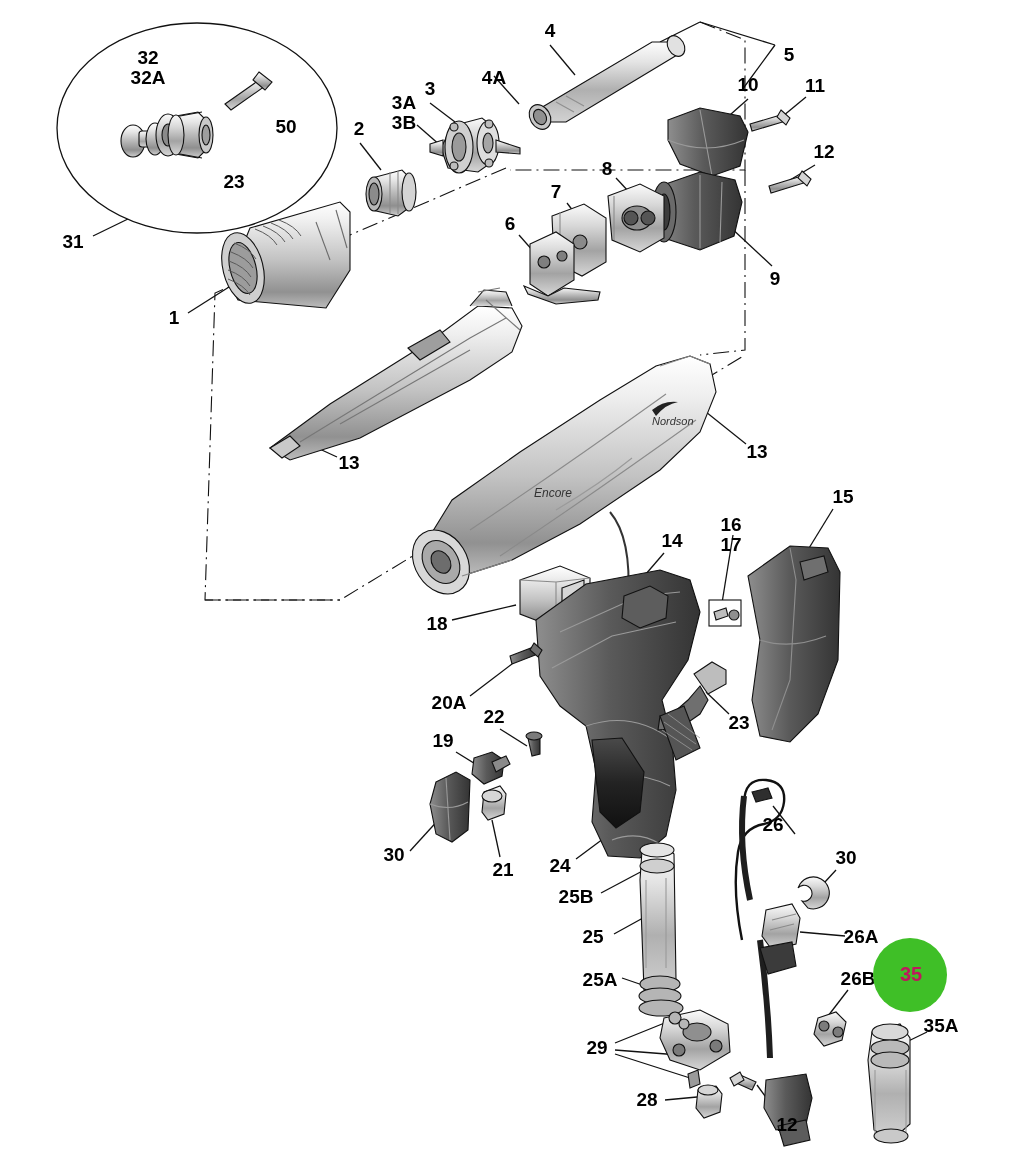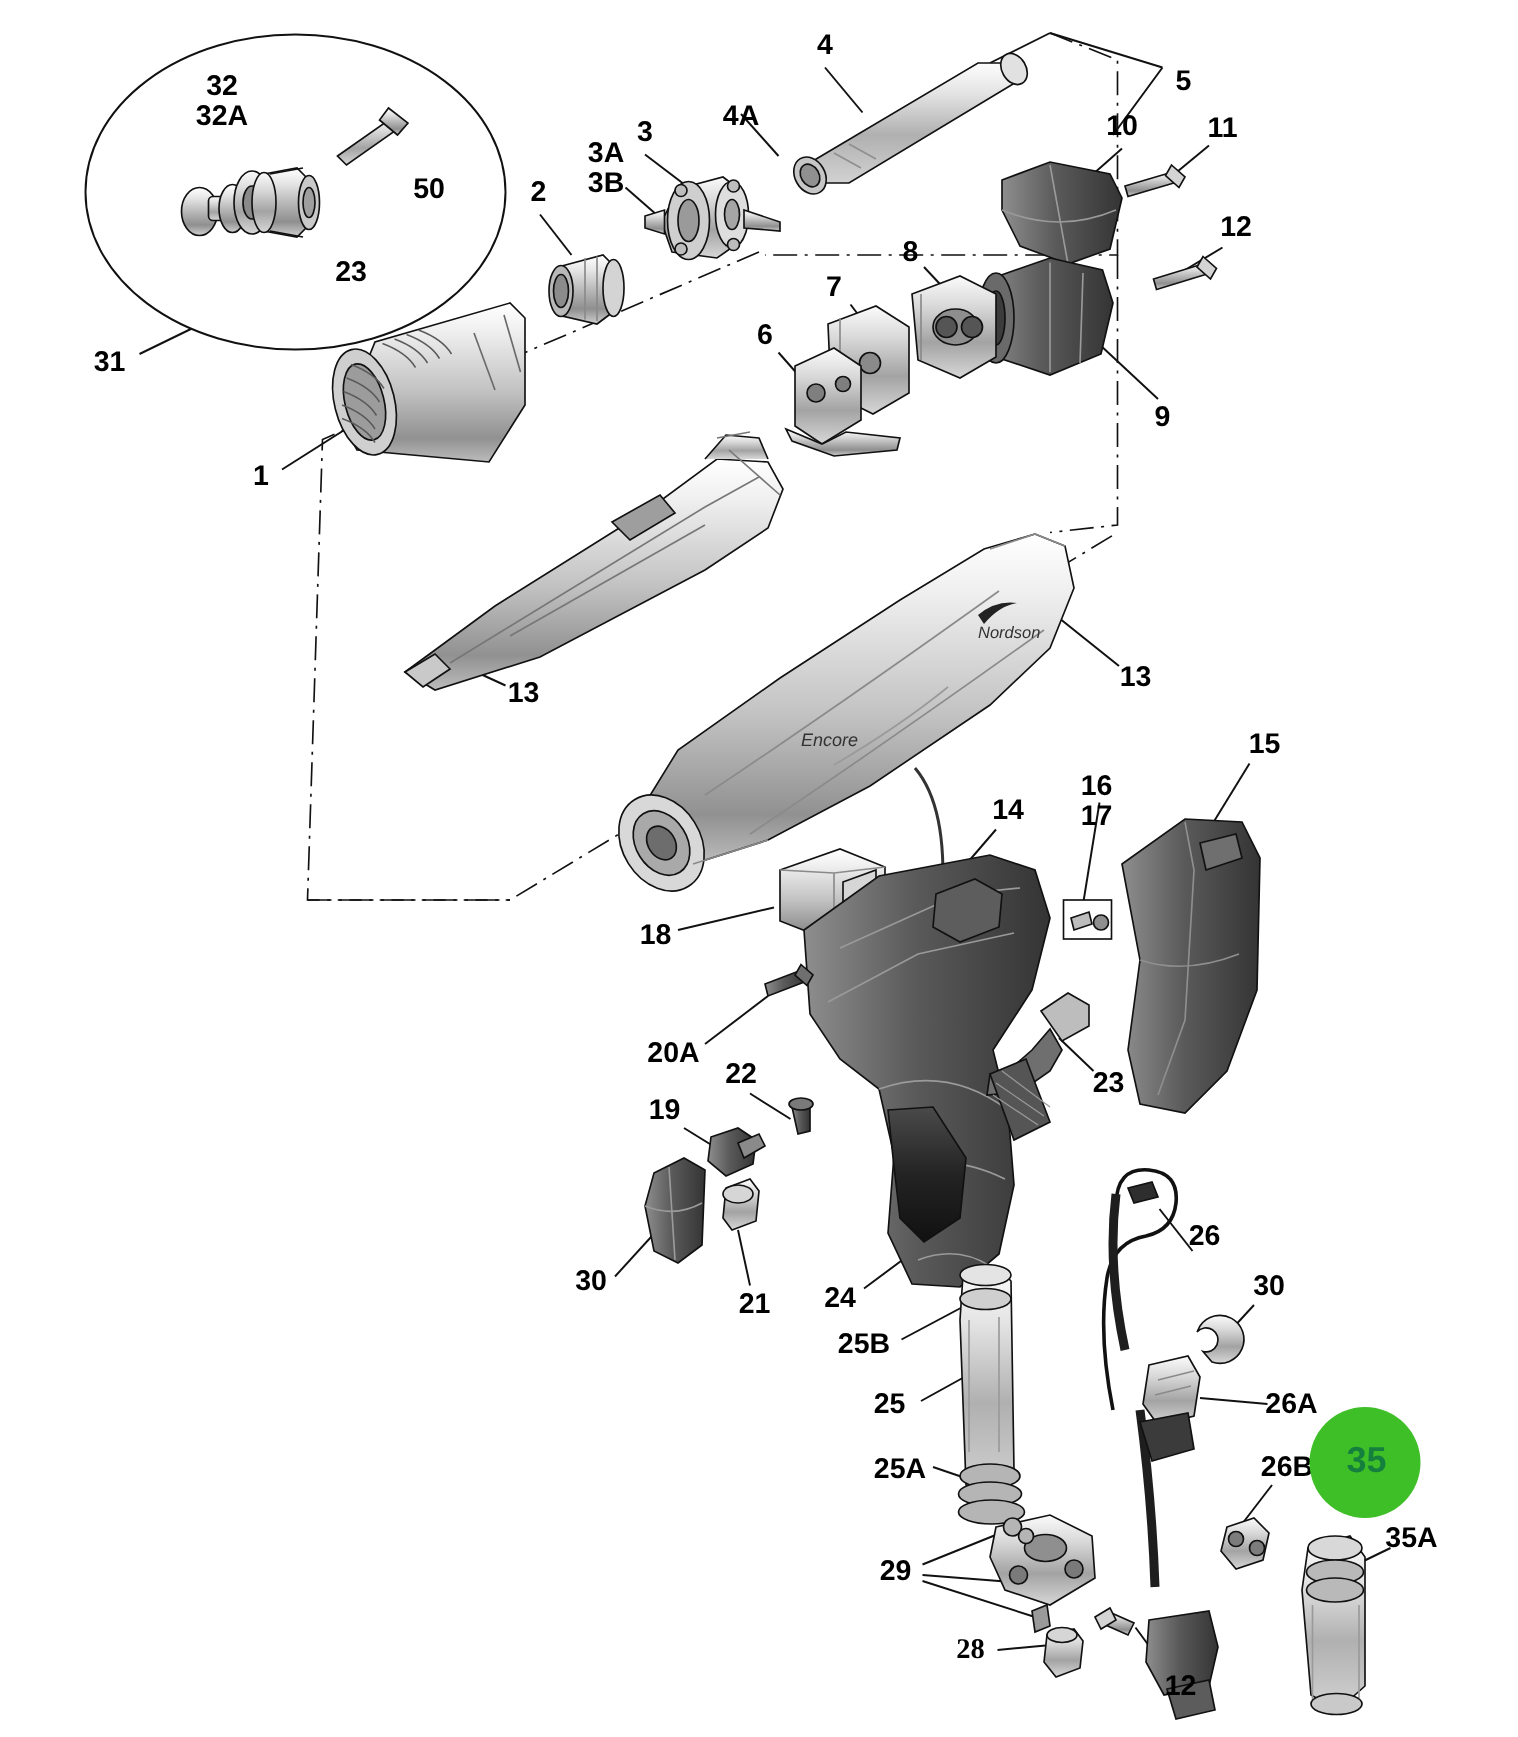"26" div.callout { left: 803px -> 773px }
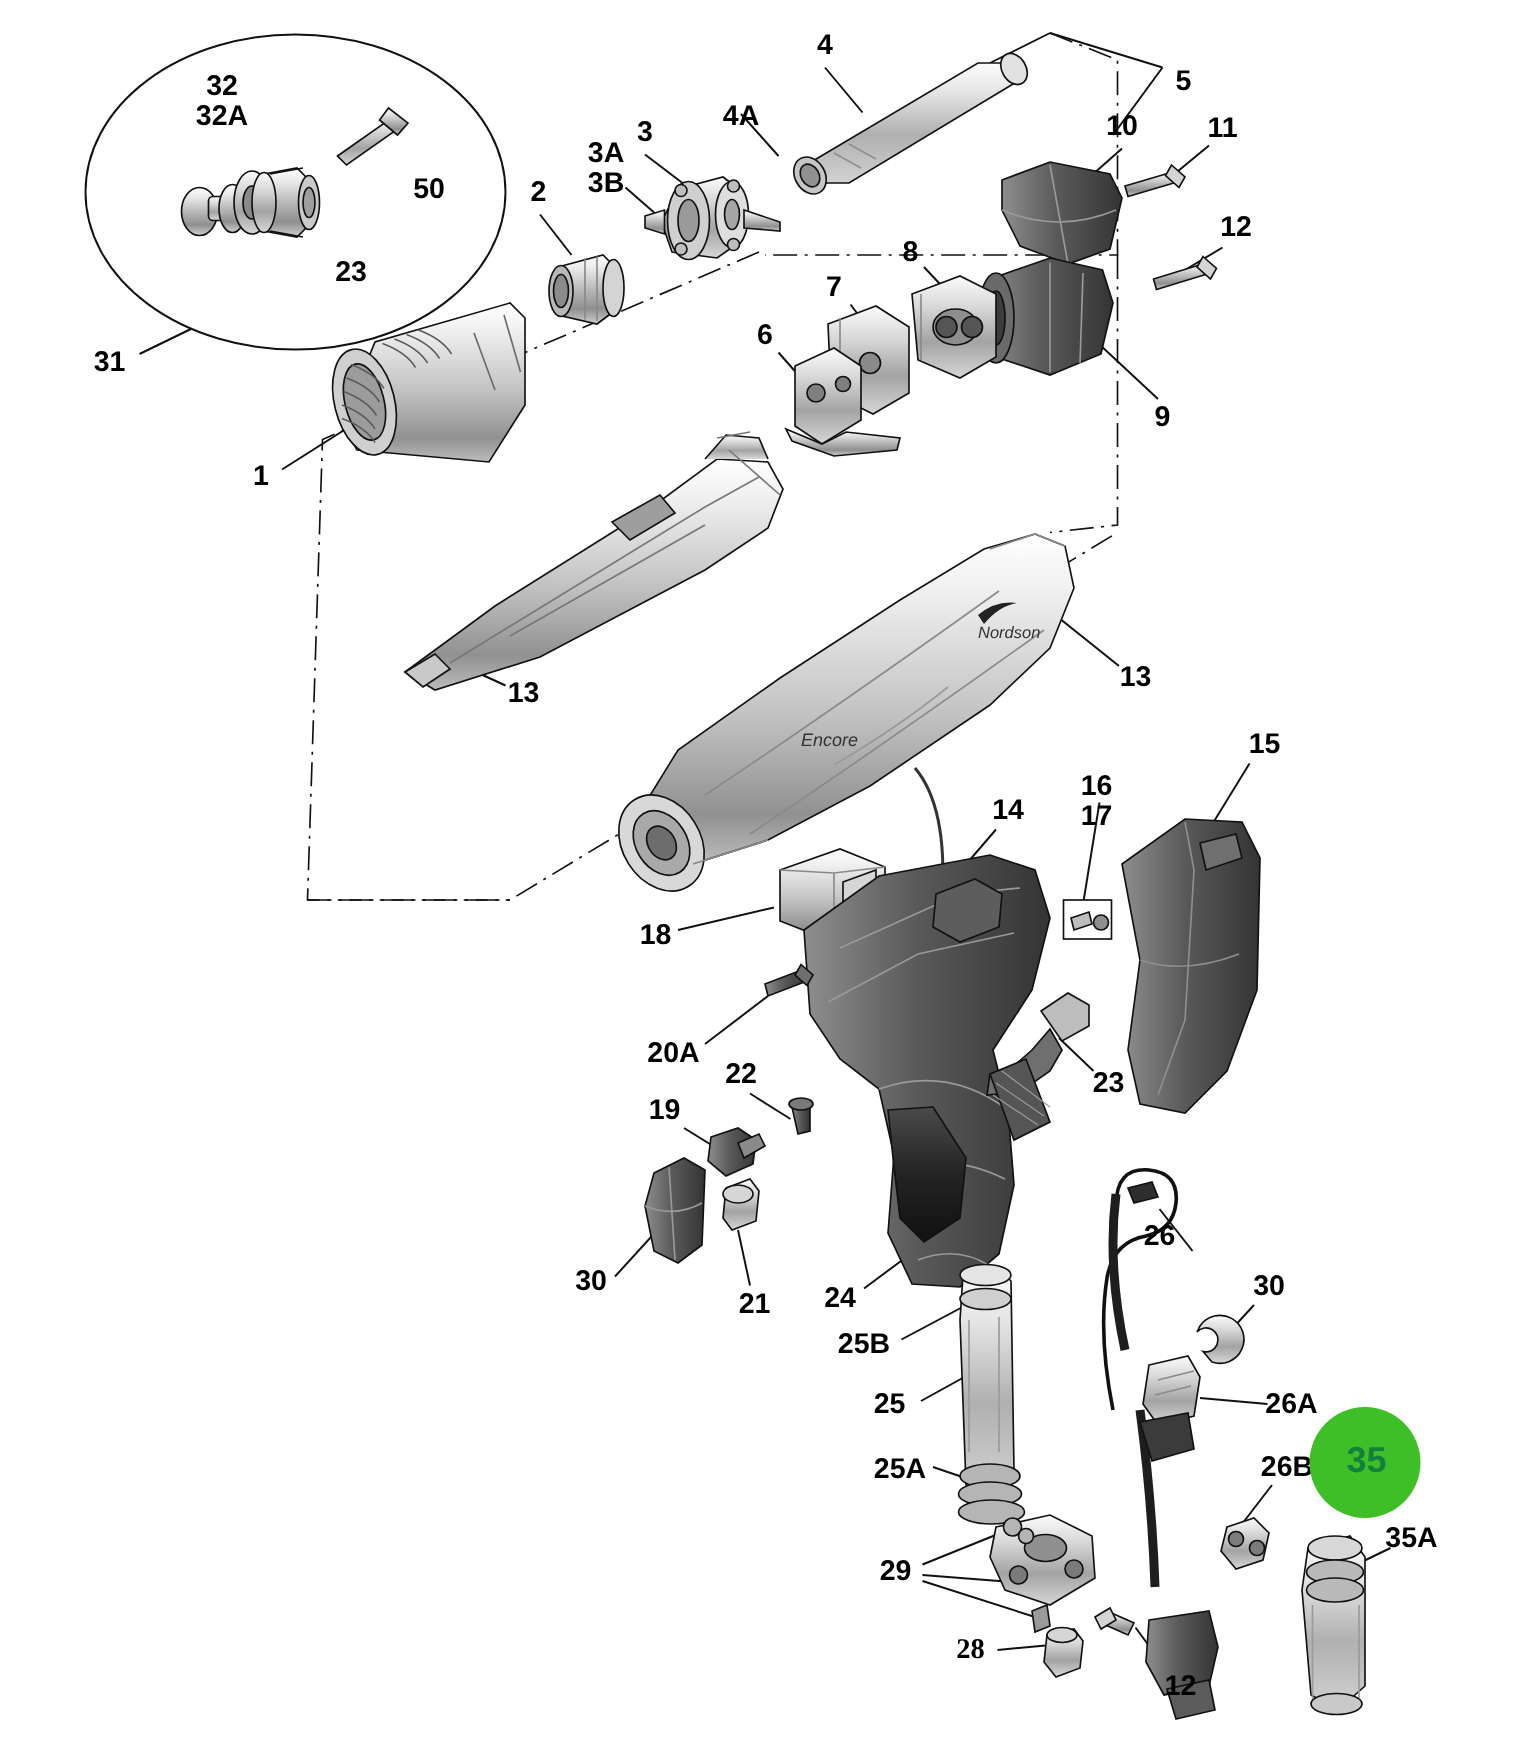"35" .callout.highlight { color: #15803d -> #be185d; font-size: 24px -> 20px }
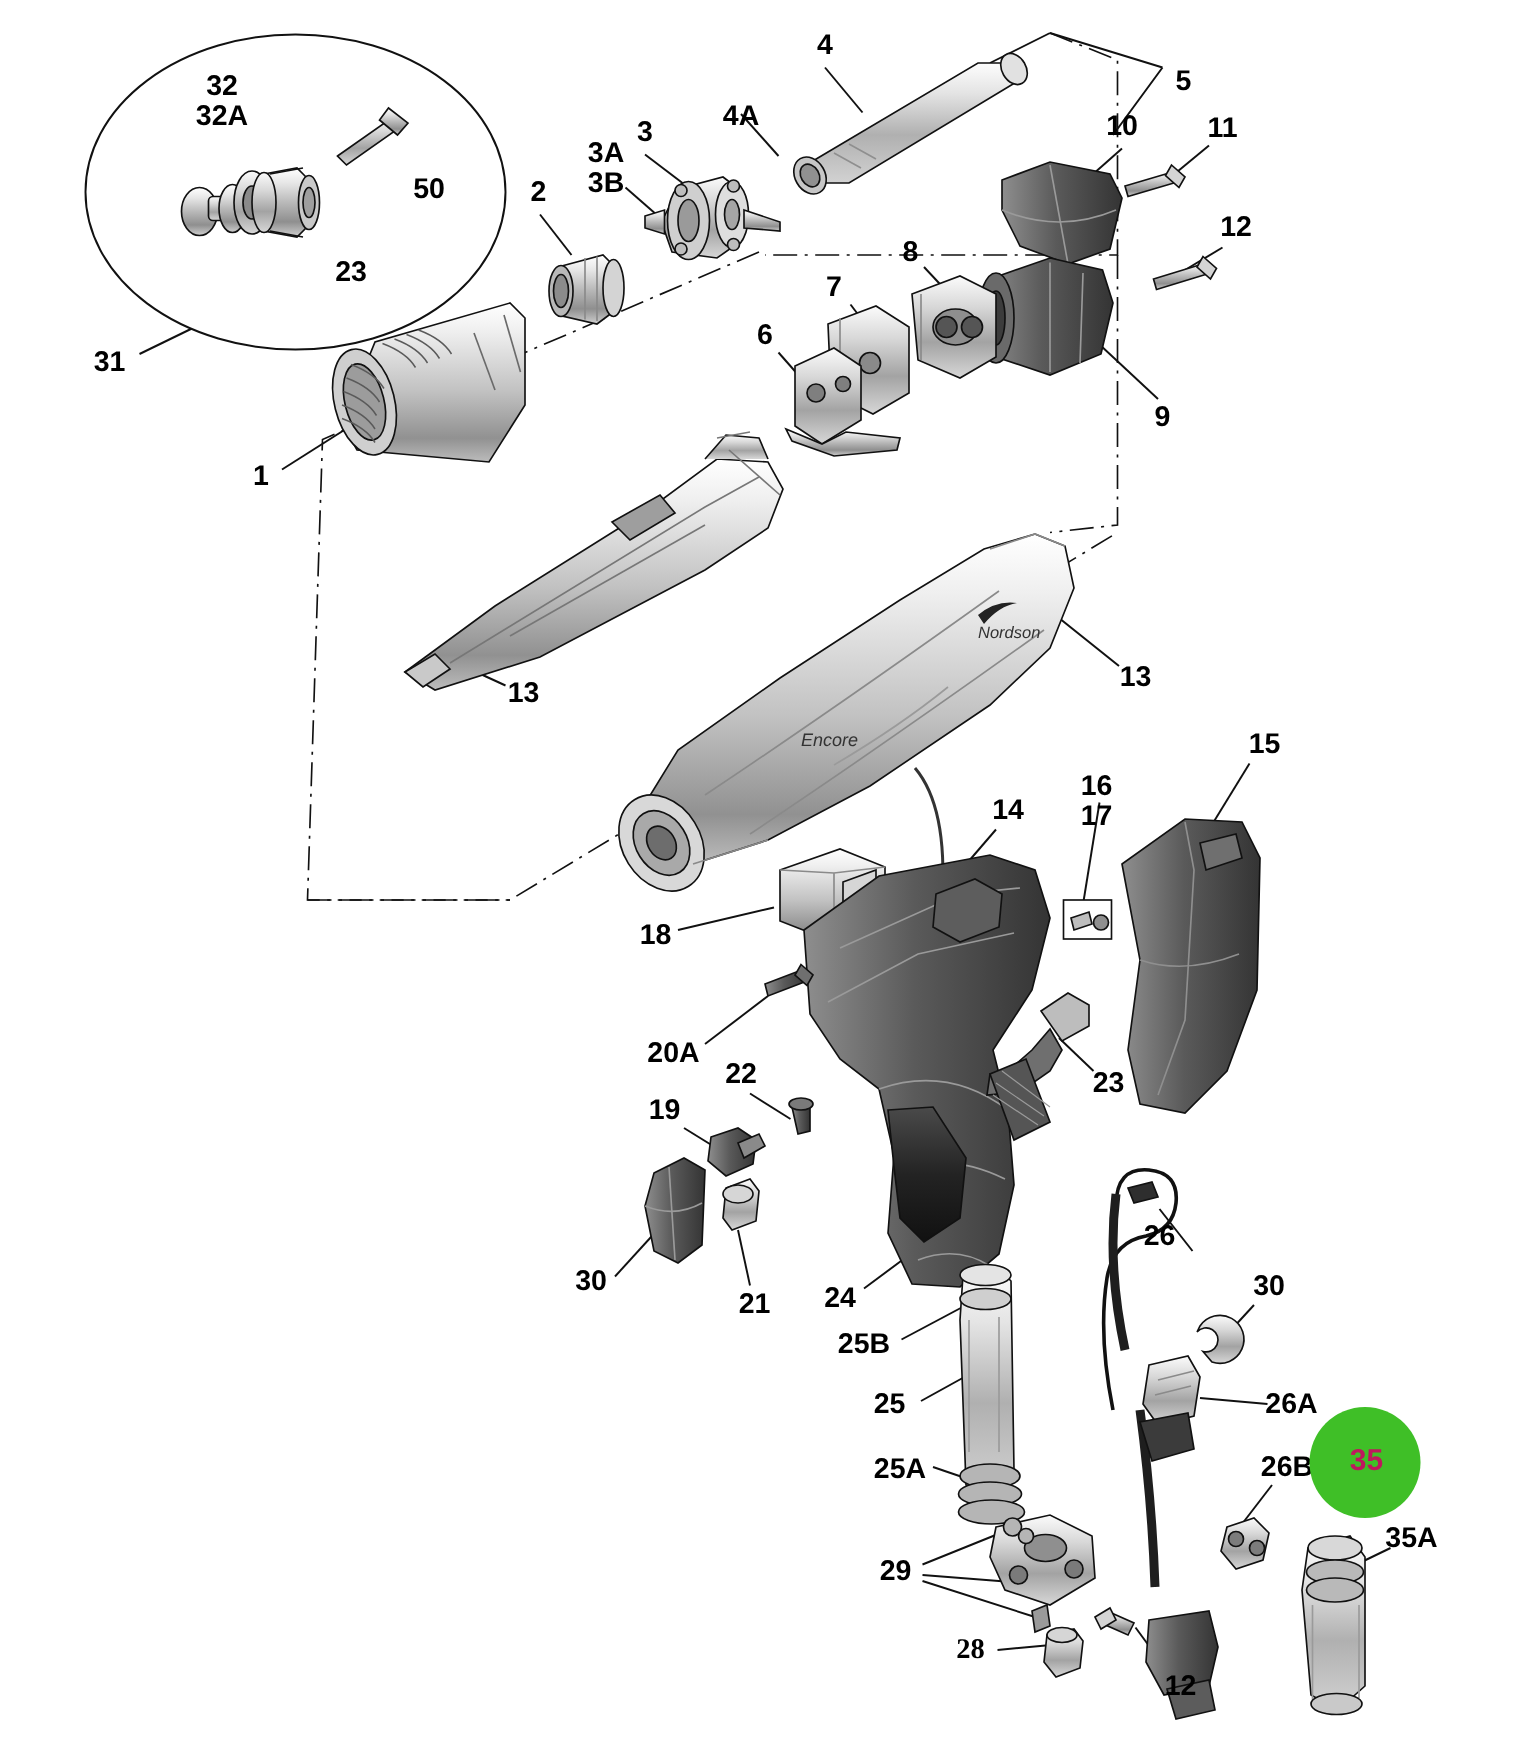"28" div.callout { font-family: Liberation Serif, serif -> none }
